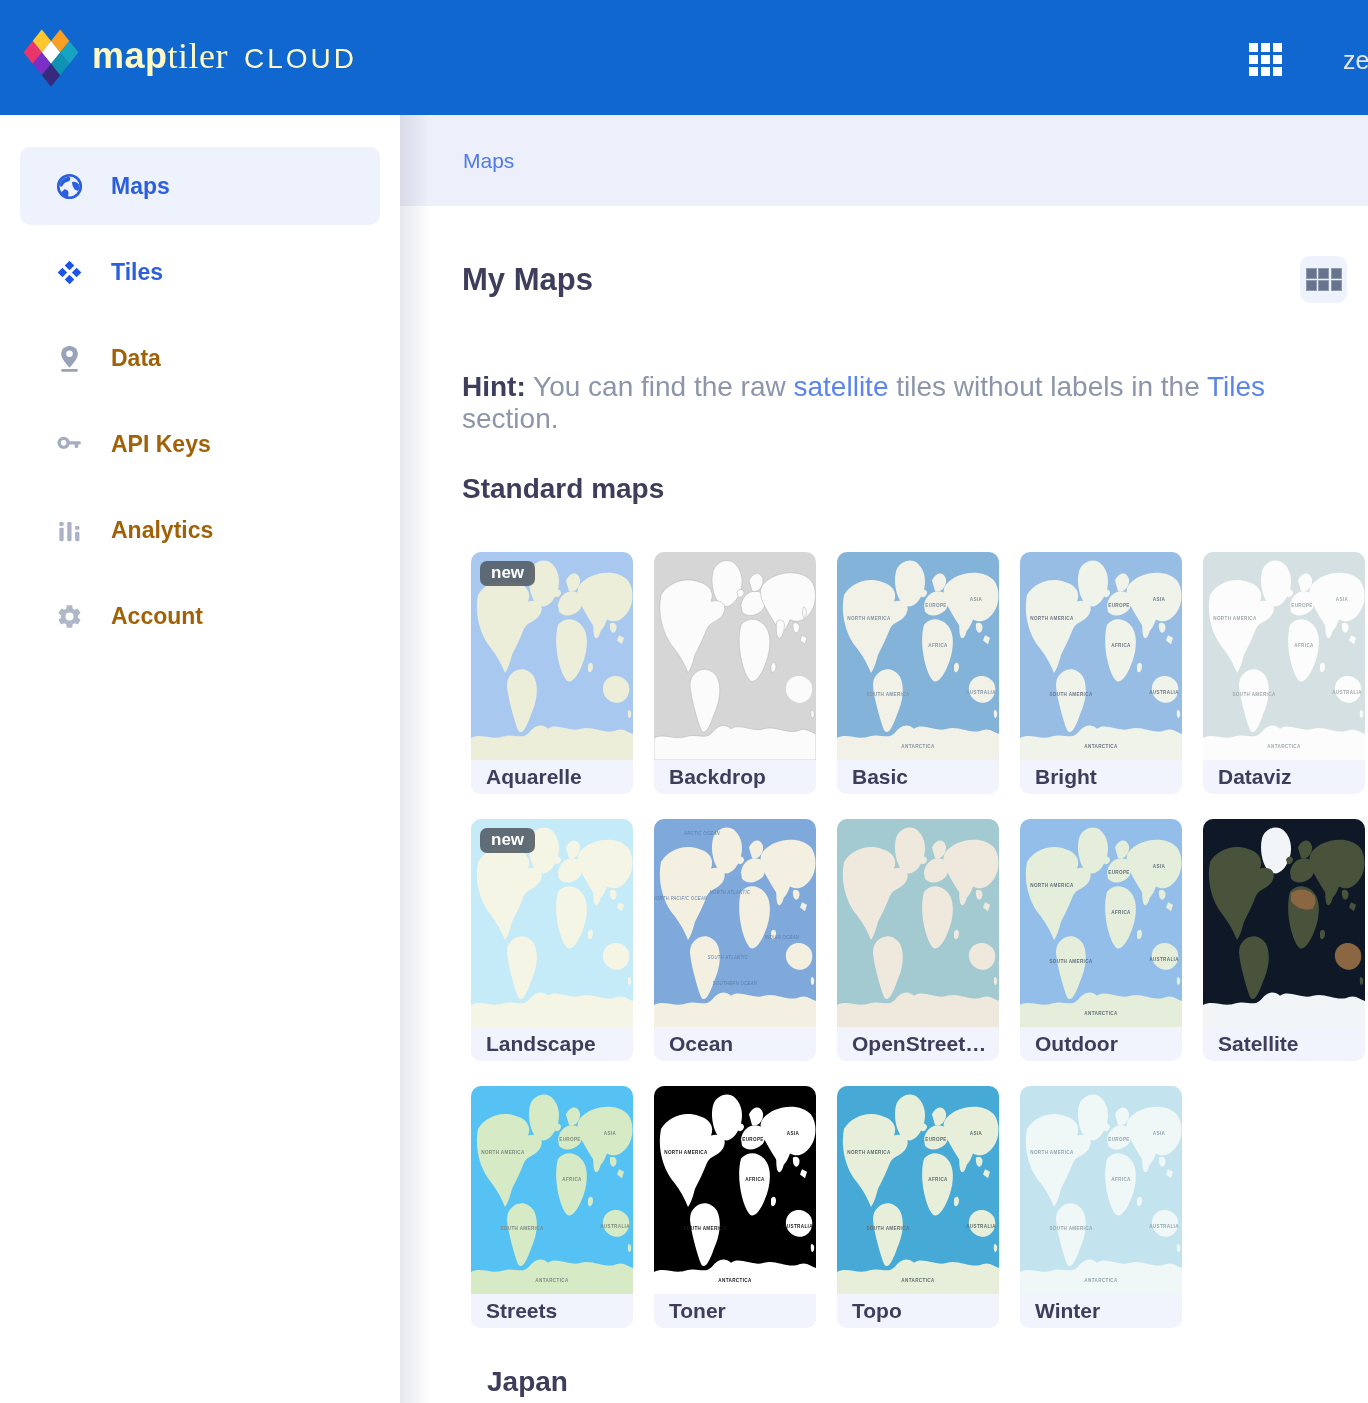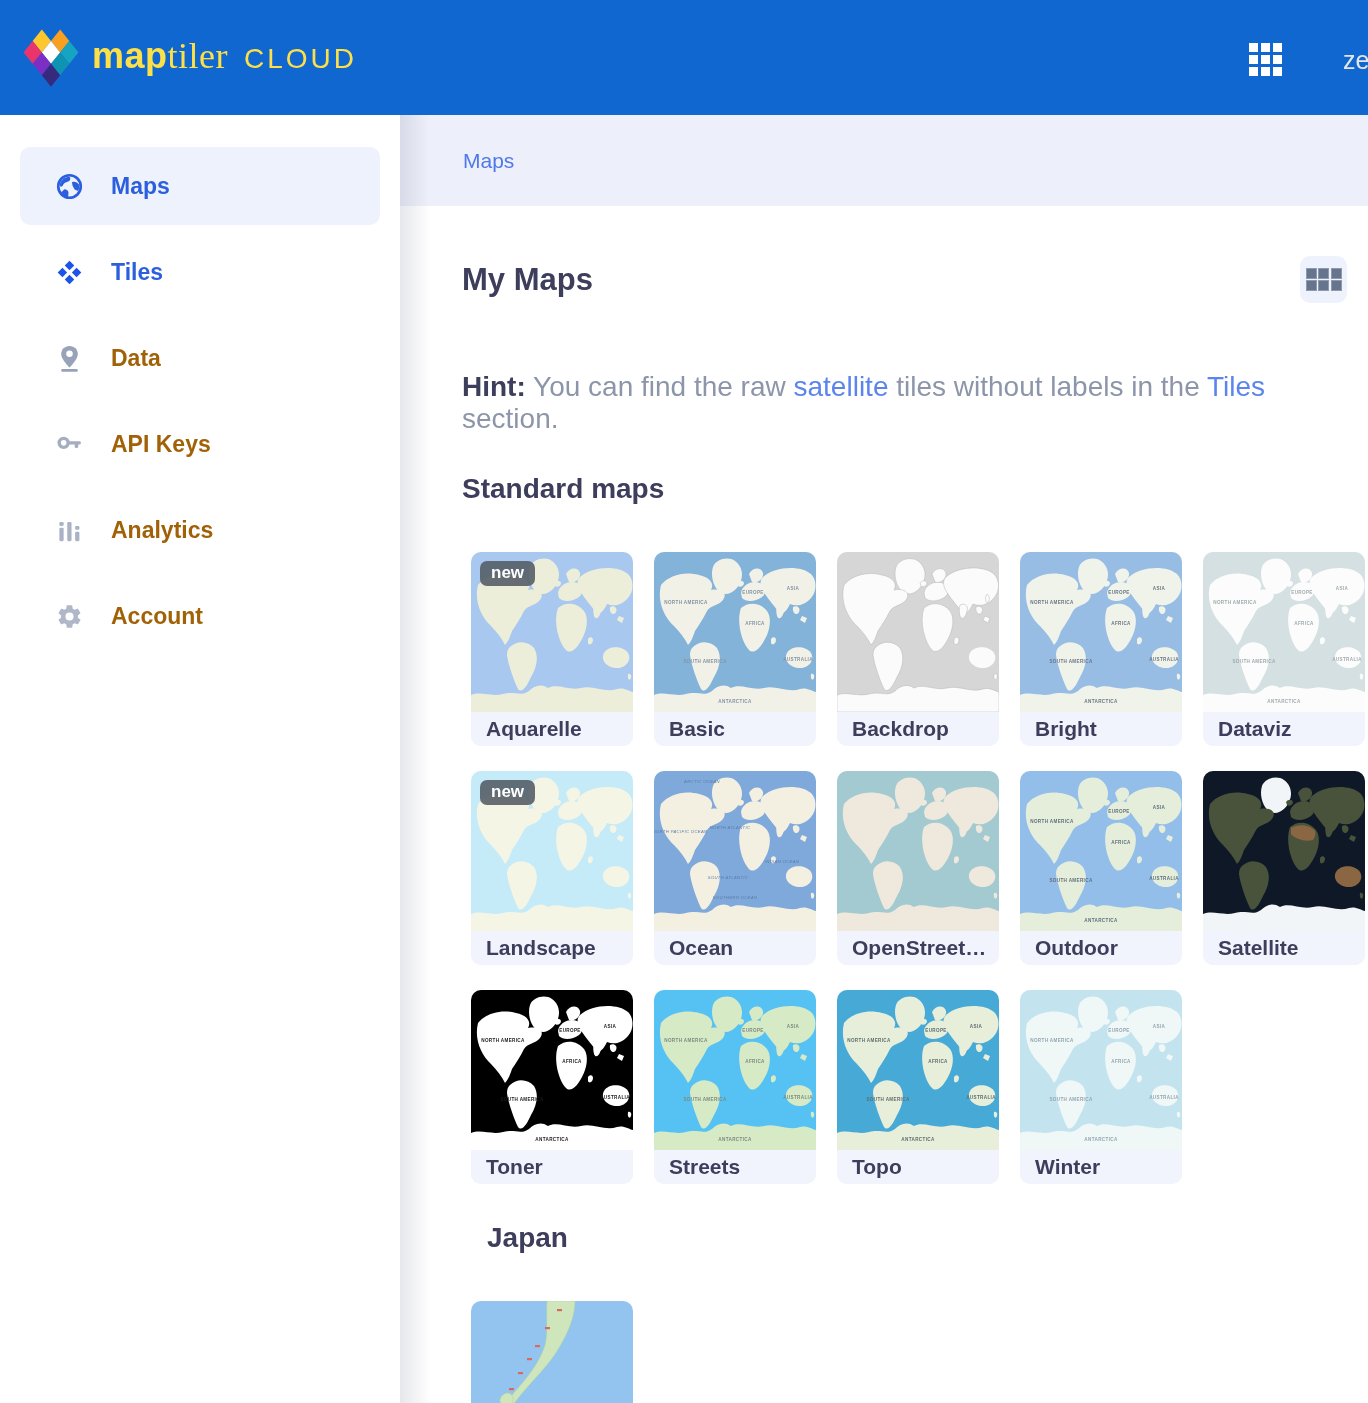"map" .brand-text { color: #fde047 -> #fef9c3 }
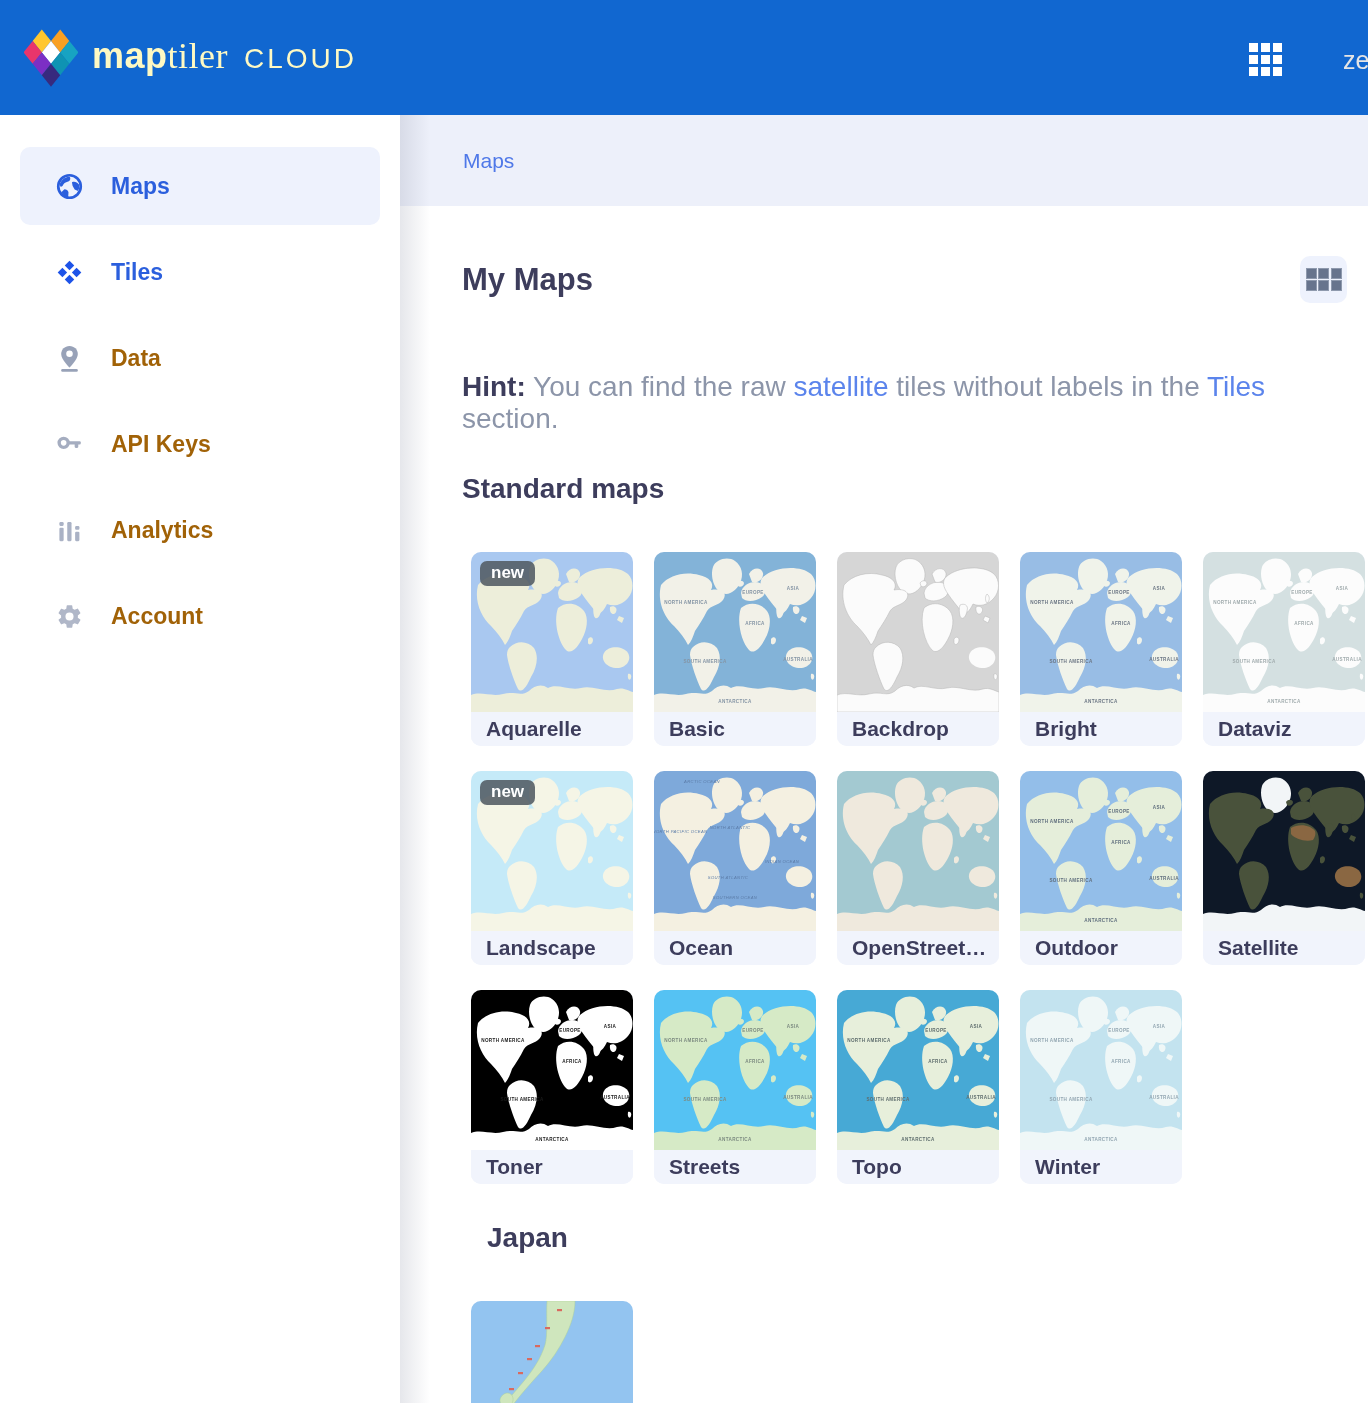"new" .thumb { height: 160px -> 208px }
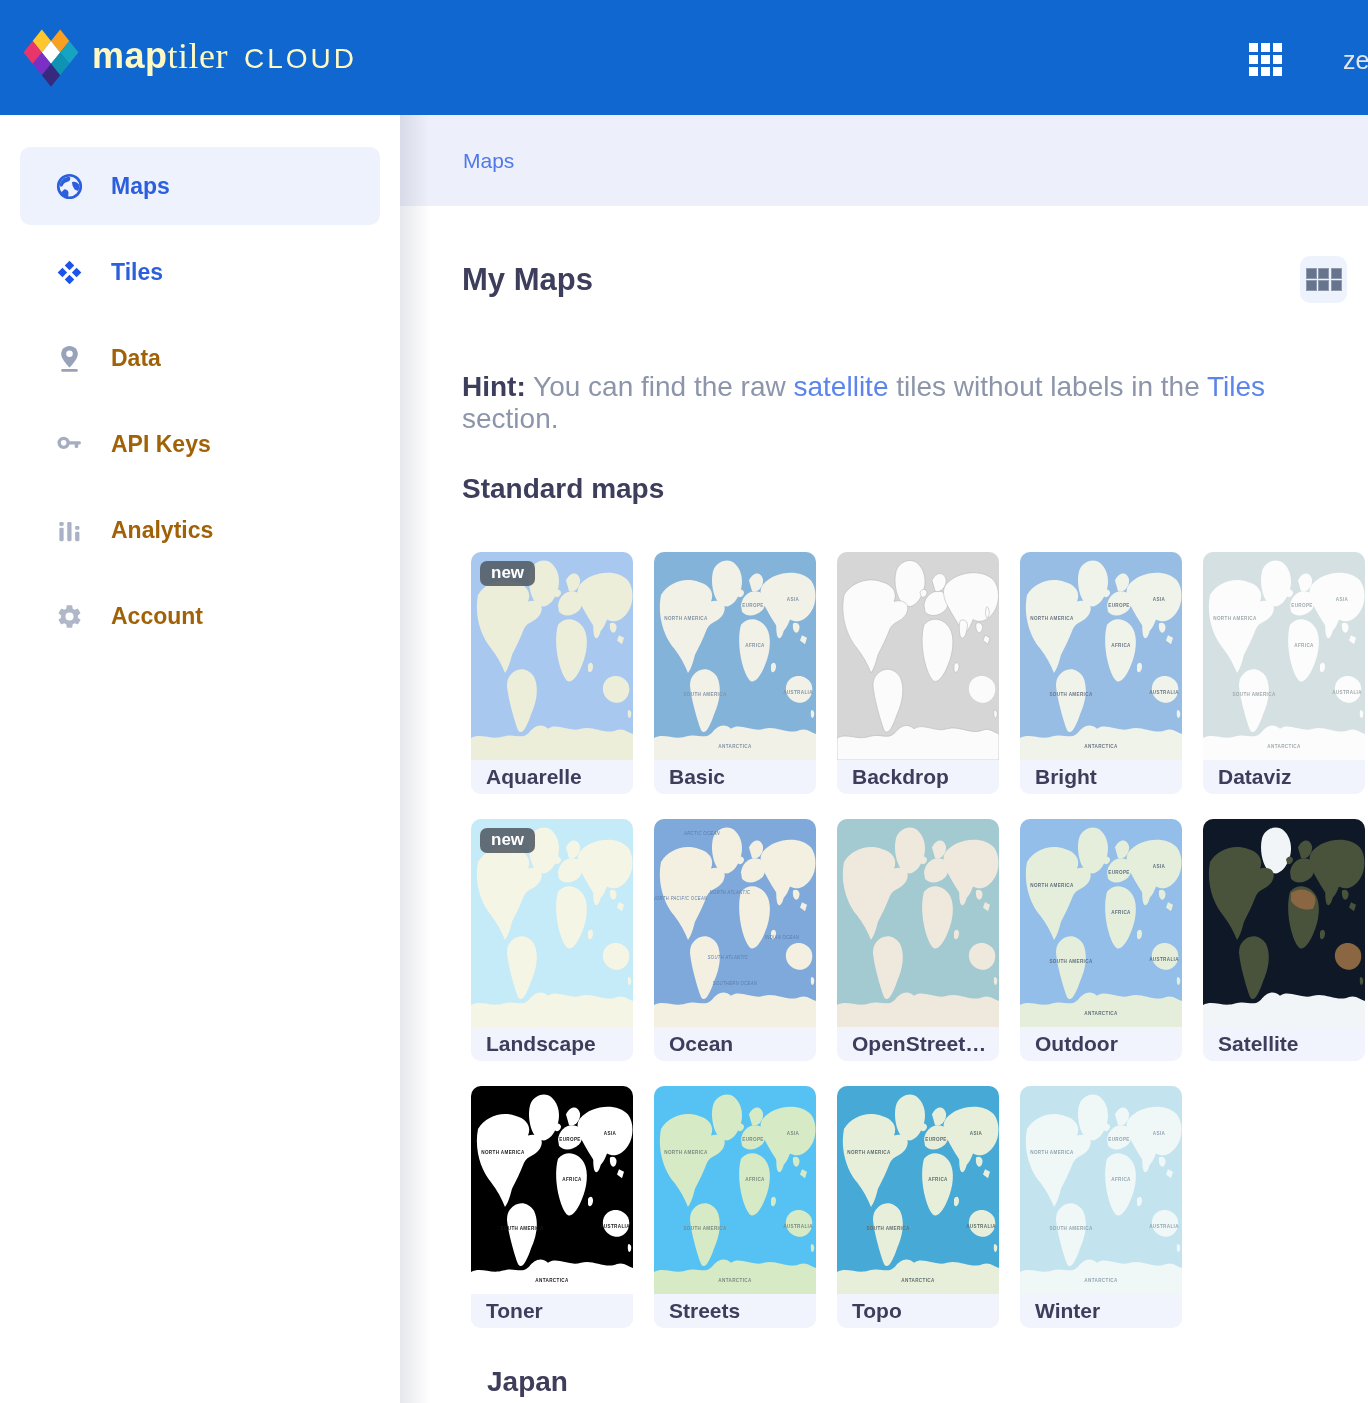"Basic" div.map-card { order: before "Backdrop" -> after "Backdrop" }
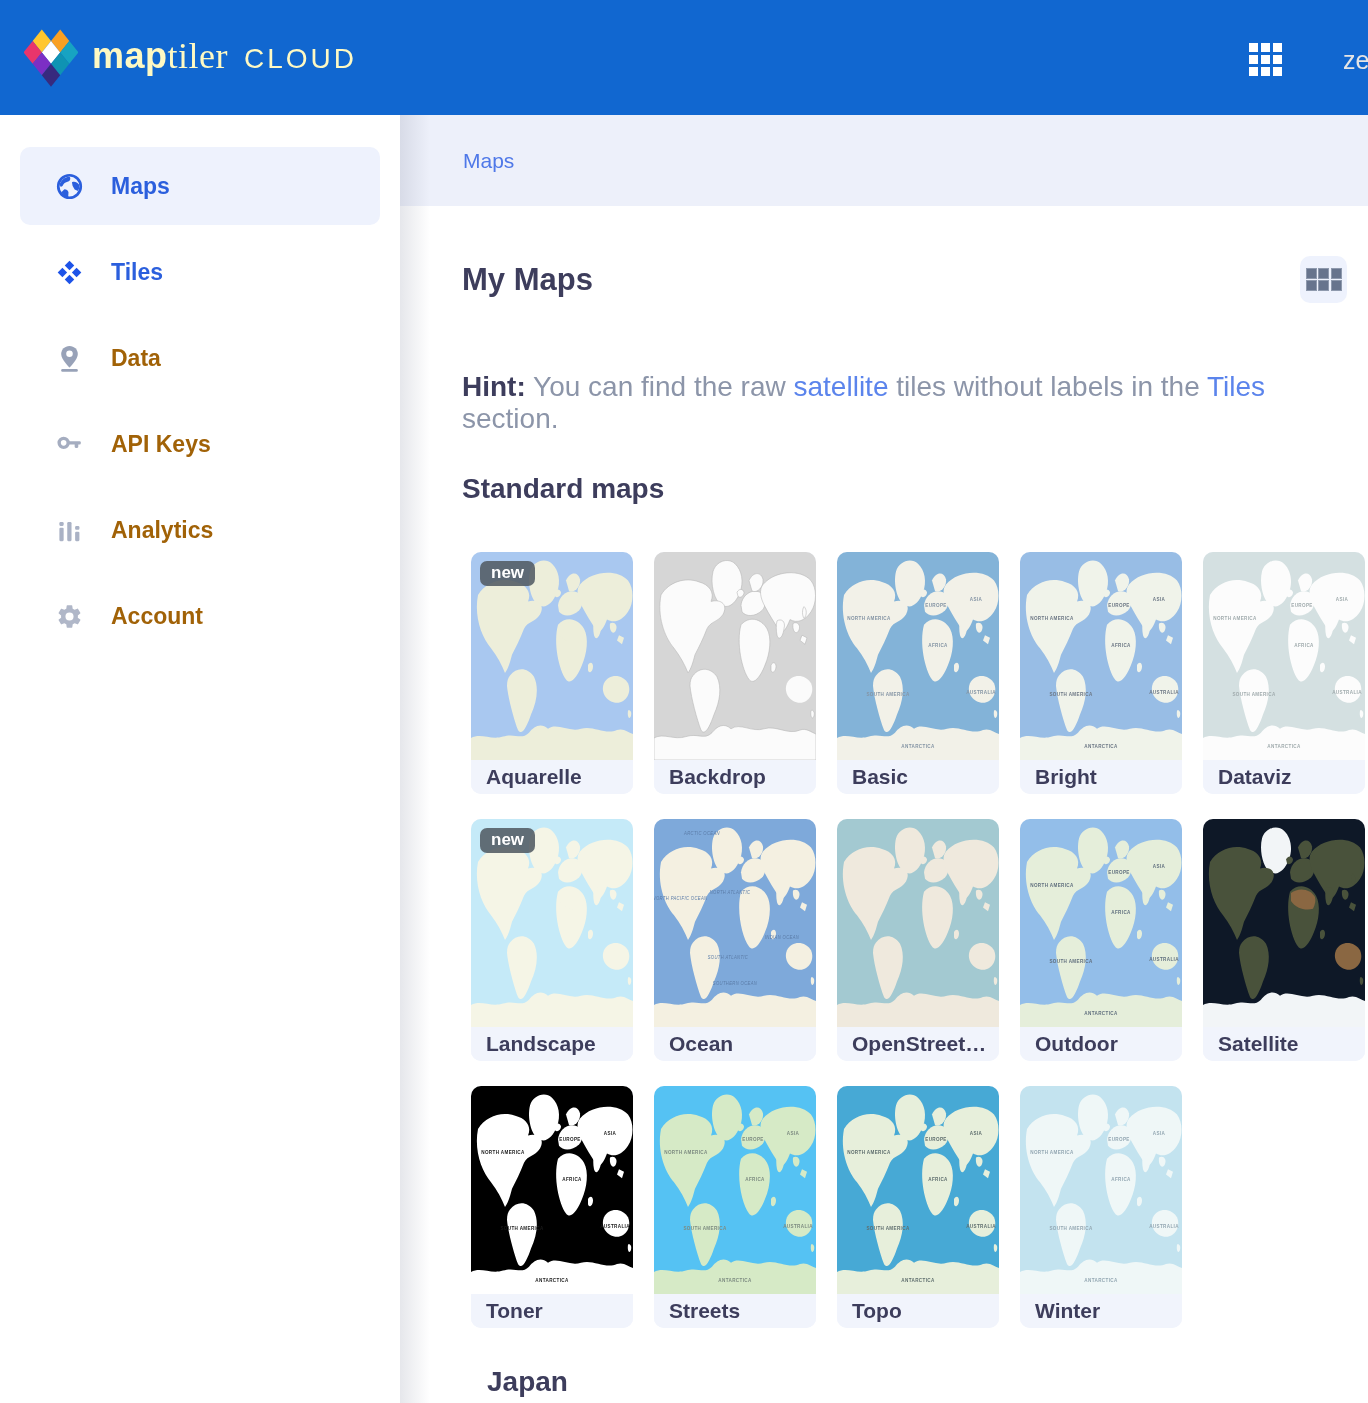"Toner" div.map-card { order: before "Streets" -> after "Streets" }
